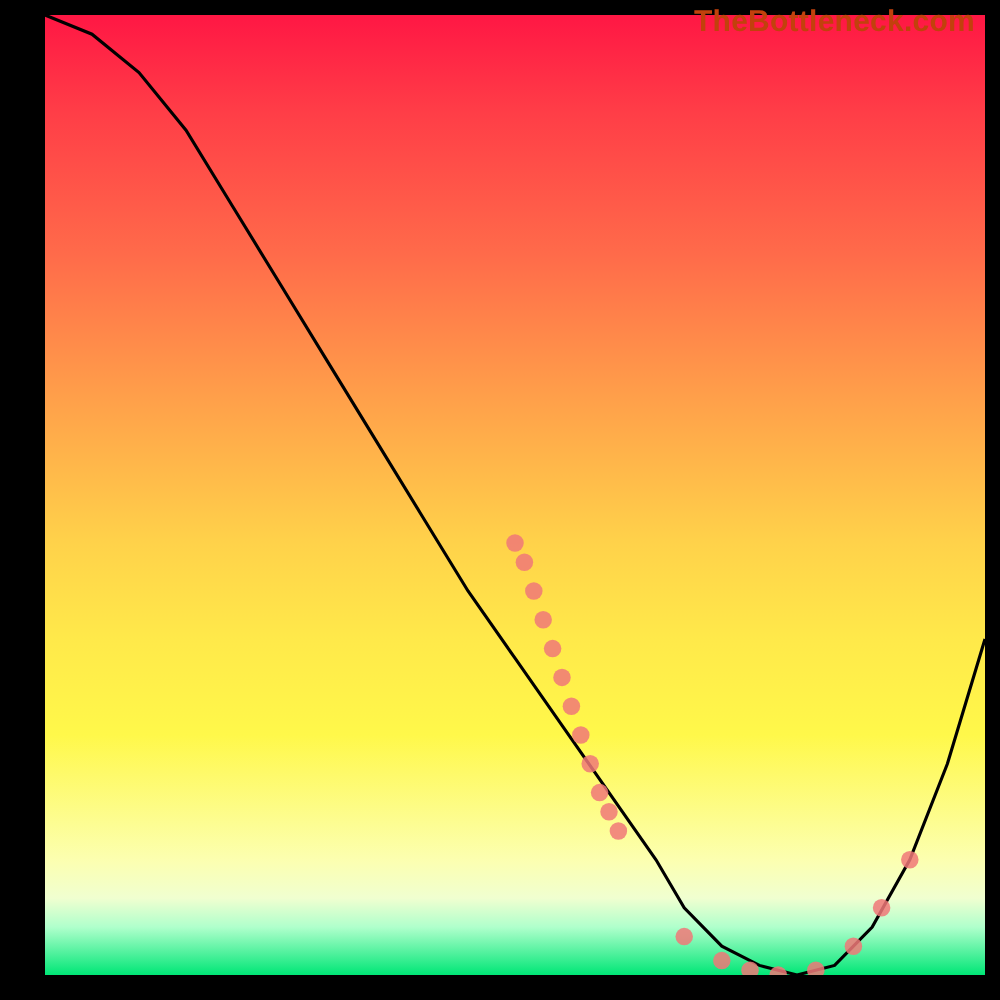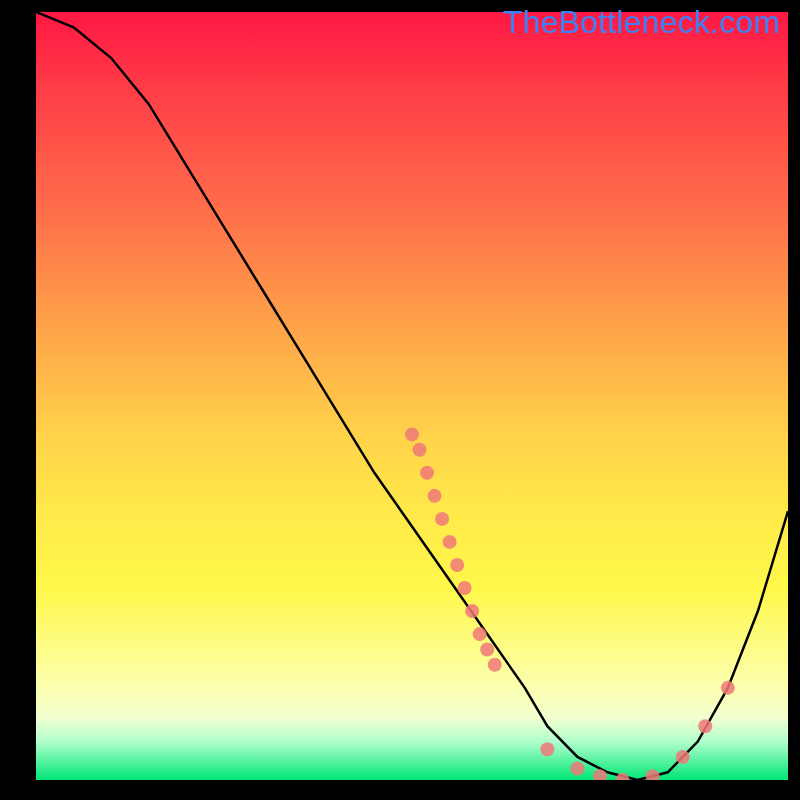"TheBottleneck.com" .watermark { color: #3b82f6 -> #c2410c; font-size: 32px -> 24px; font-weight: normal -> bold }
